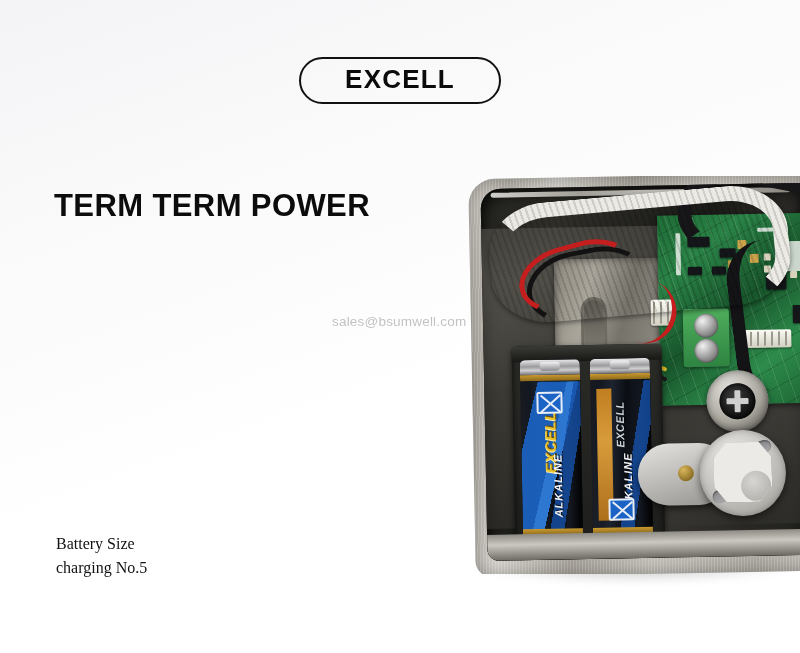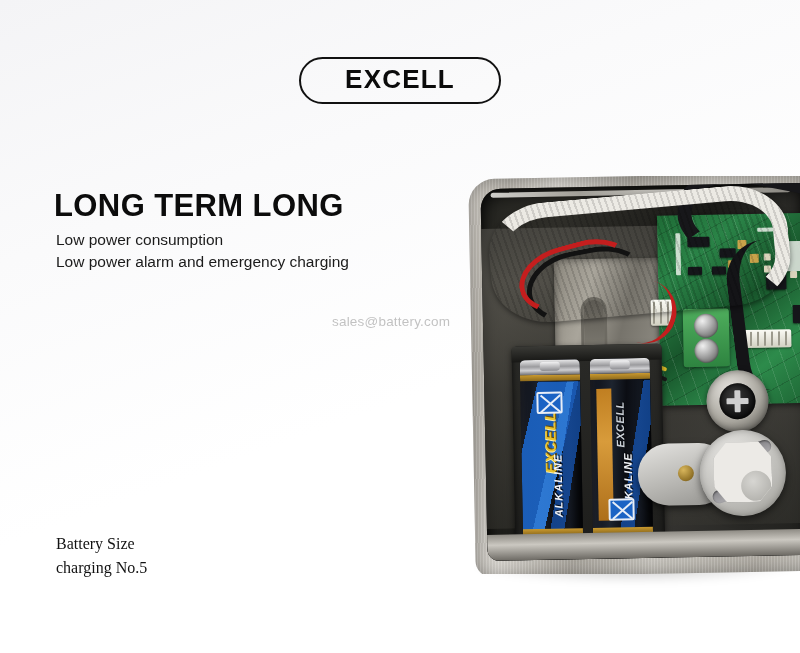"LONG TERM LONG" div.headline { text: LONG TERM LONG -> TERM TERM POWER }
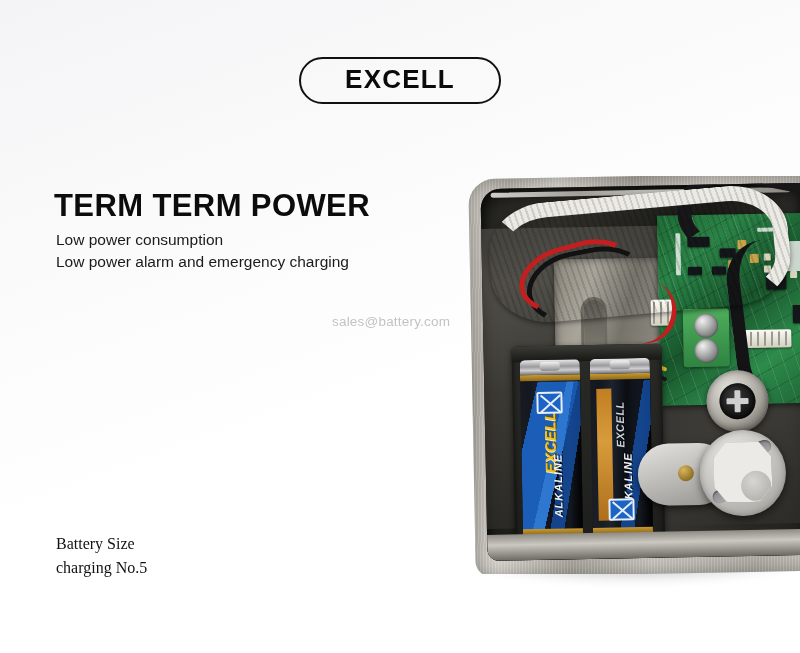"Low power consumption" div.sublines { html: <div> <div>Low power consumption</div> <div>Low power alarm and emergency charging</div> </div> -> none }
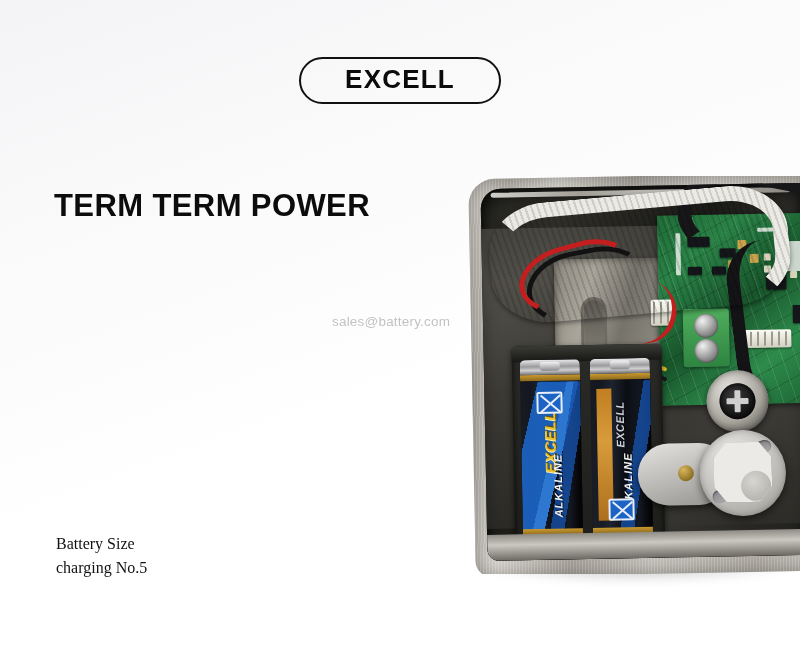"sales@battery.com" div.watermark { text: sales@battery.com -> sales@bsumwell.com }
